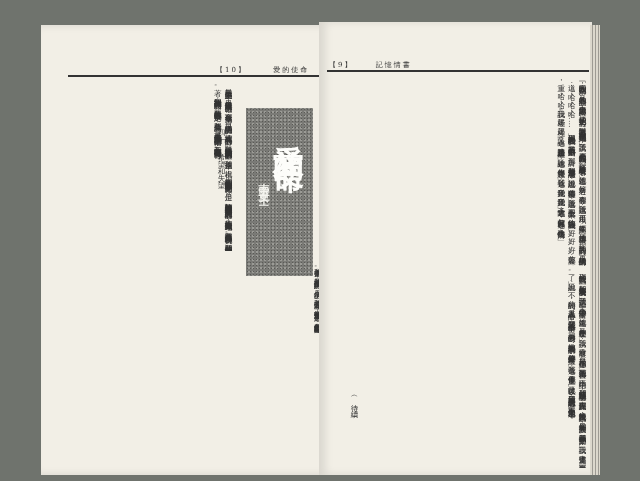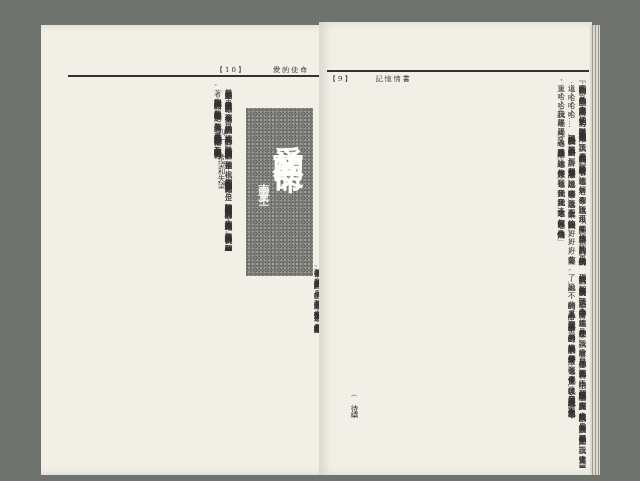"【9】 記憶情書" div.running-head { top: 52px -> 38px }
